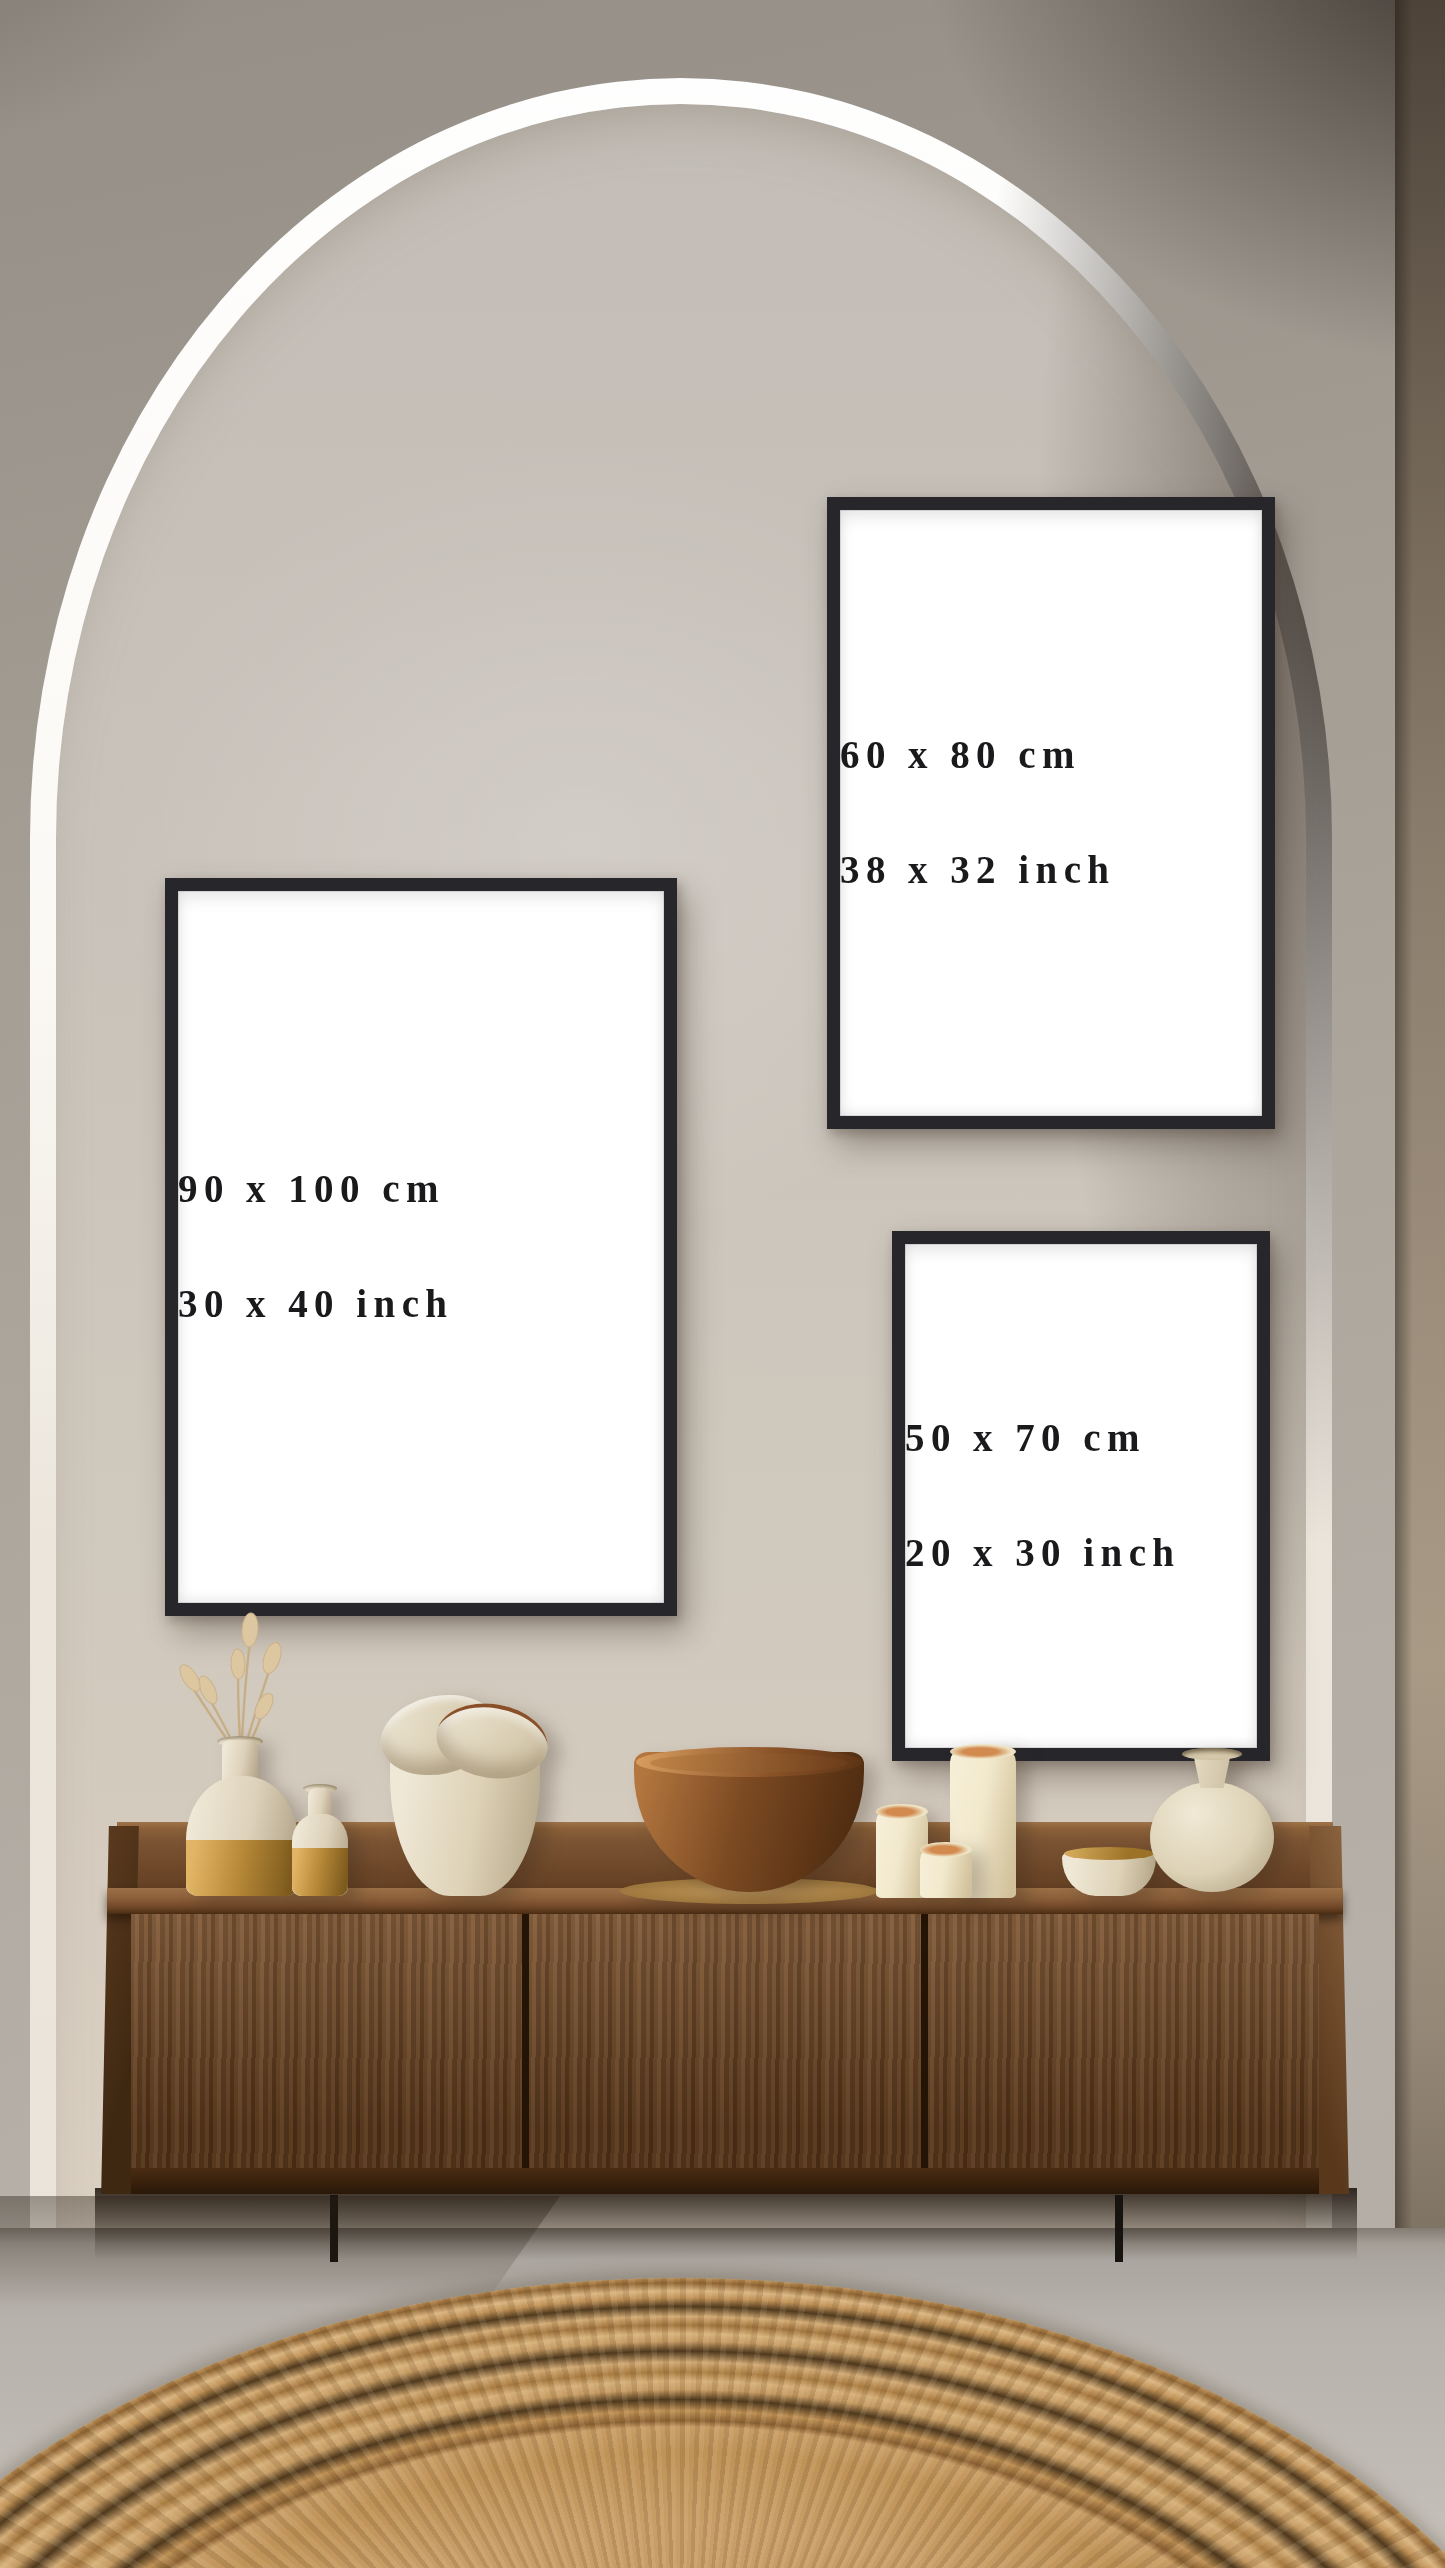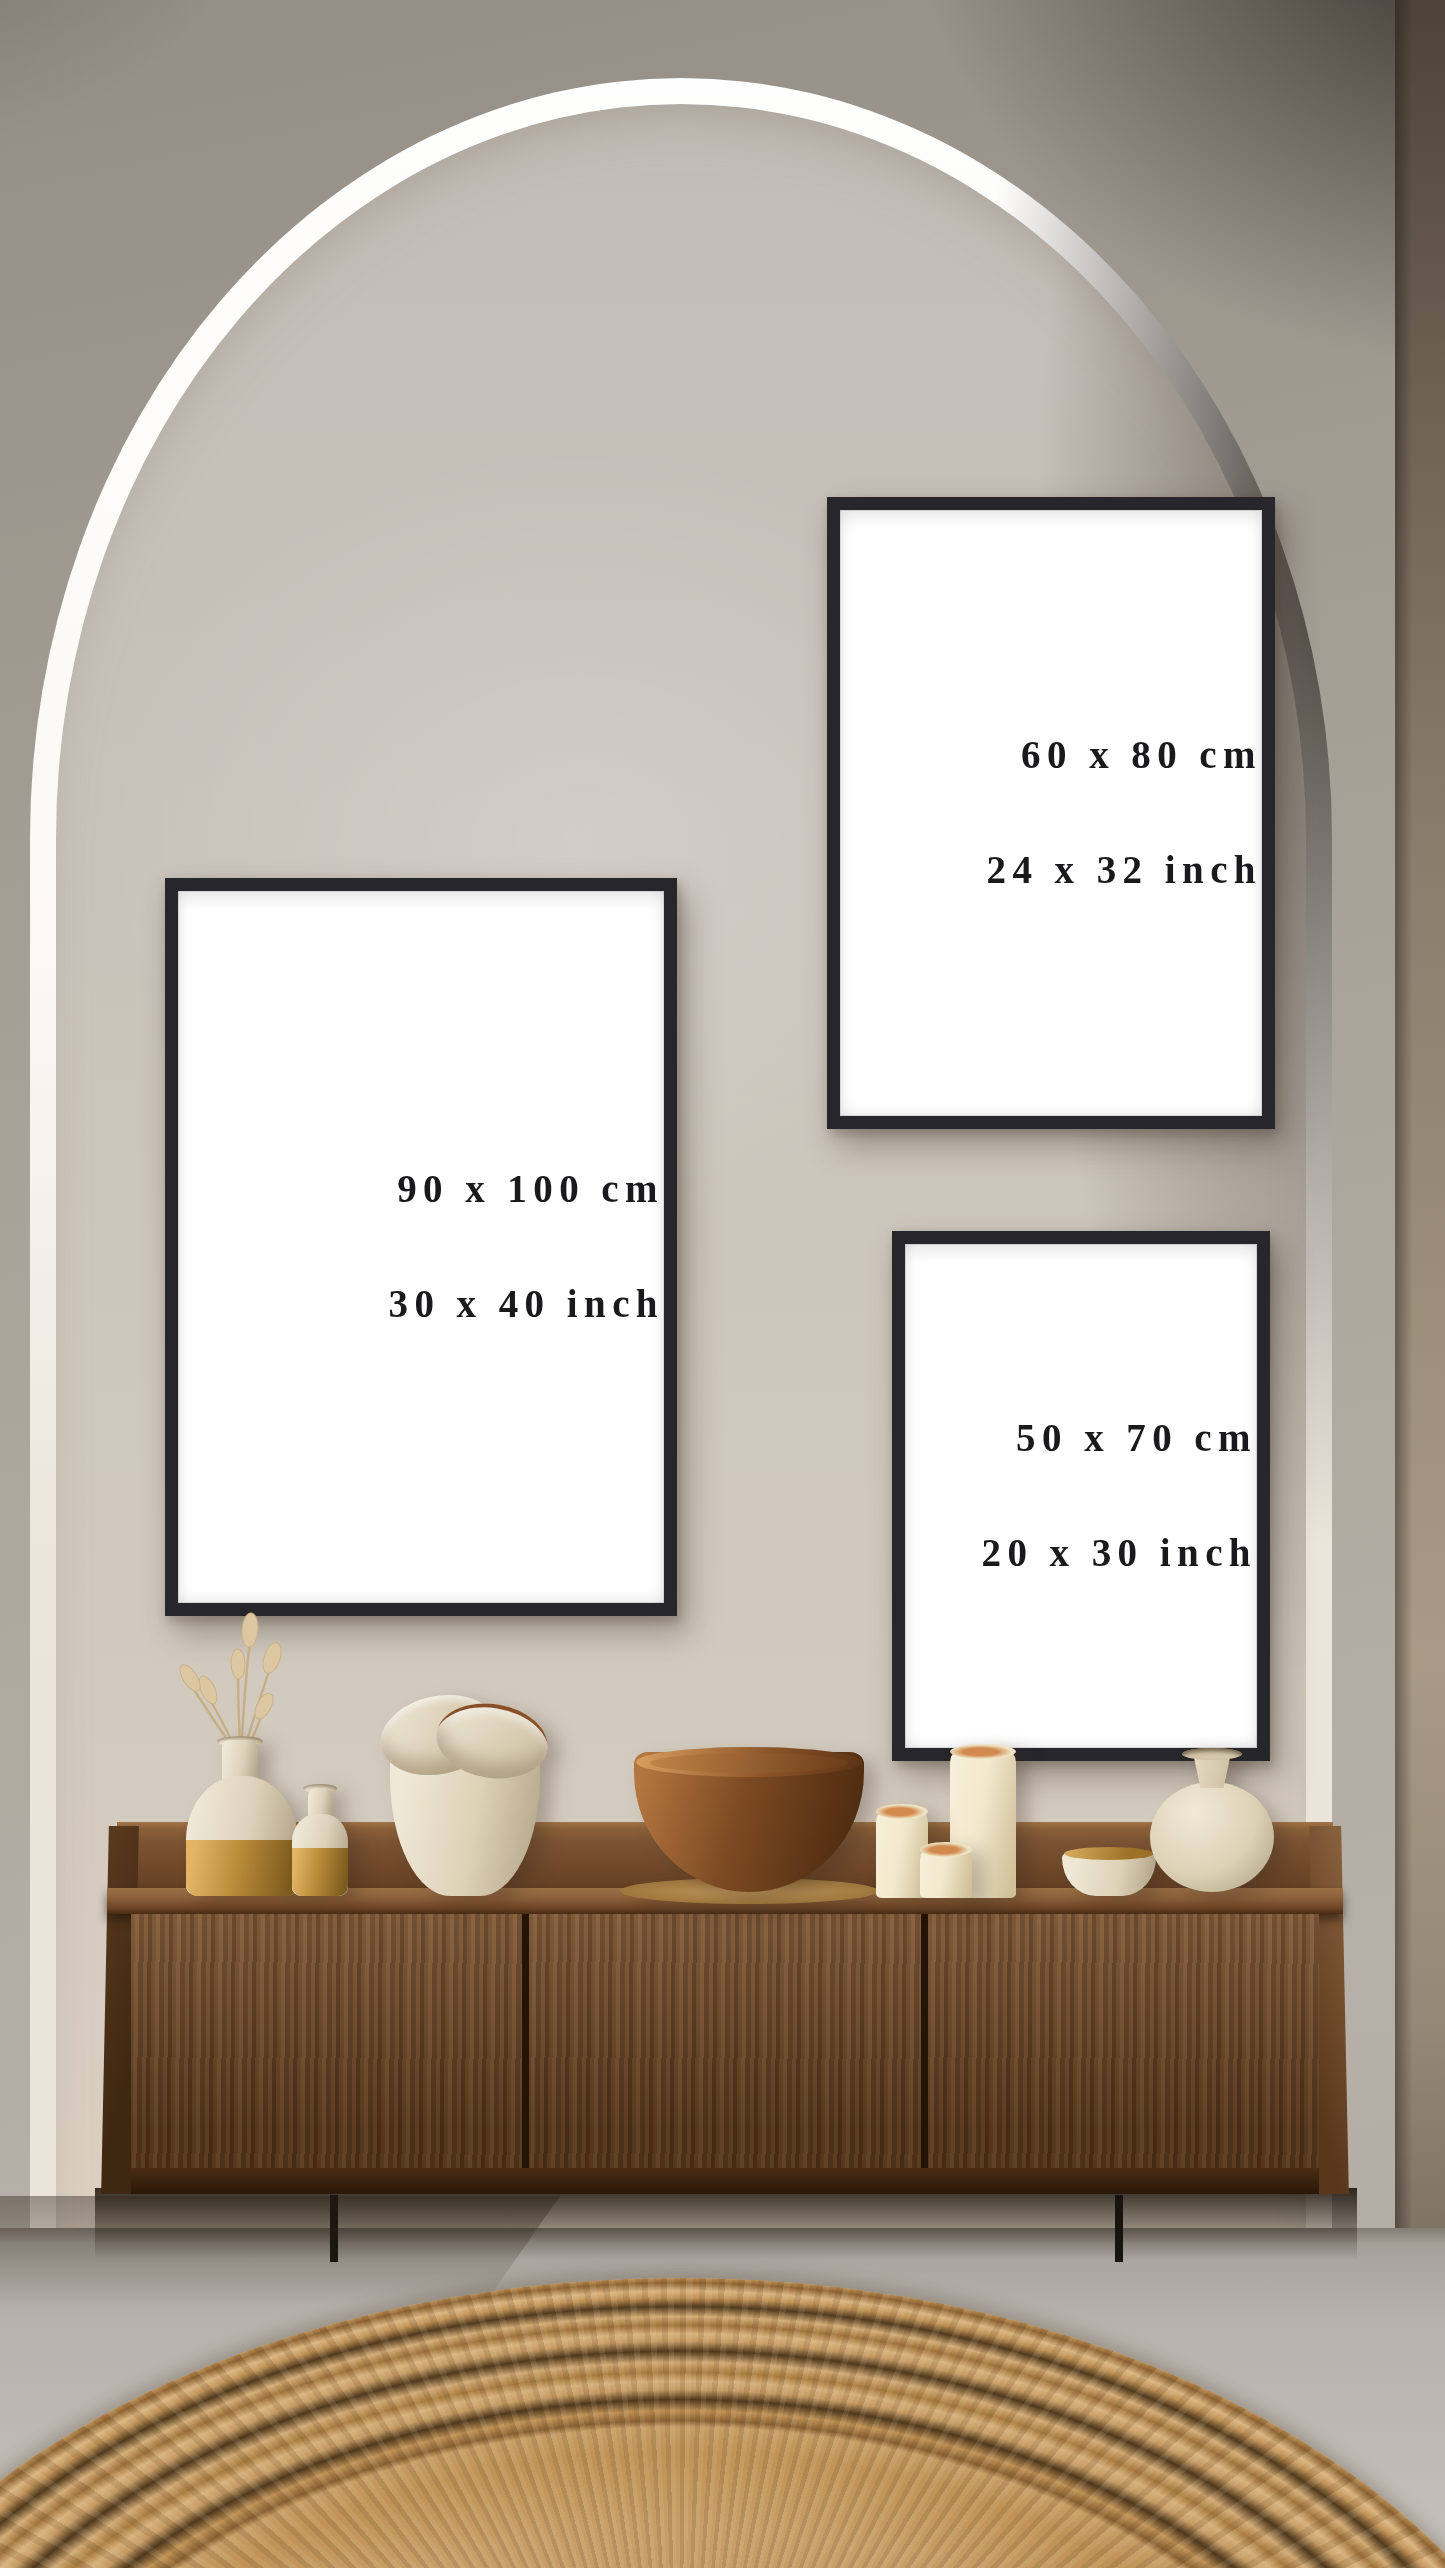"60 x 80 cm" .frame .poster { align-items: flex-end -> flex-start }
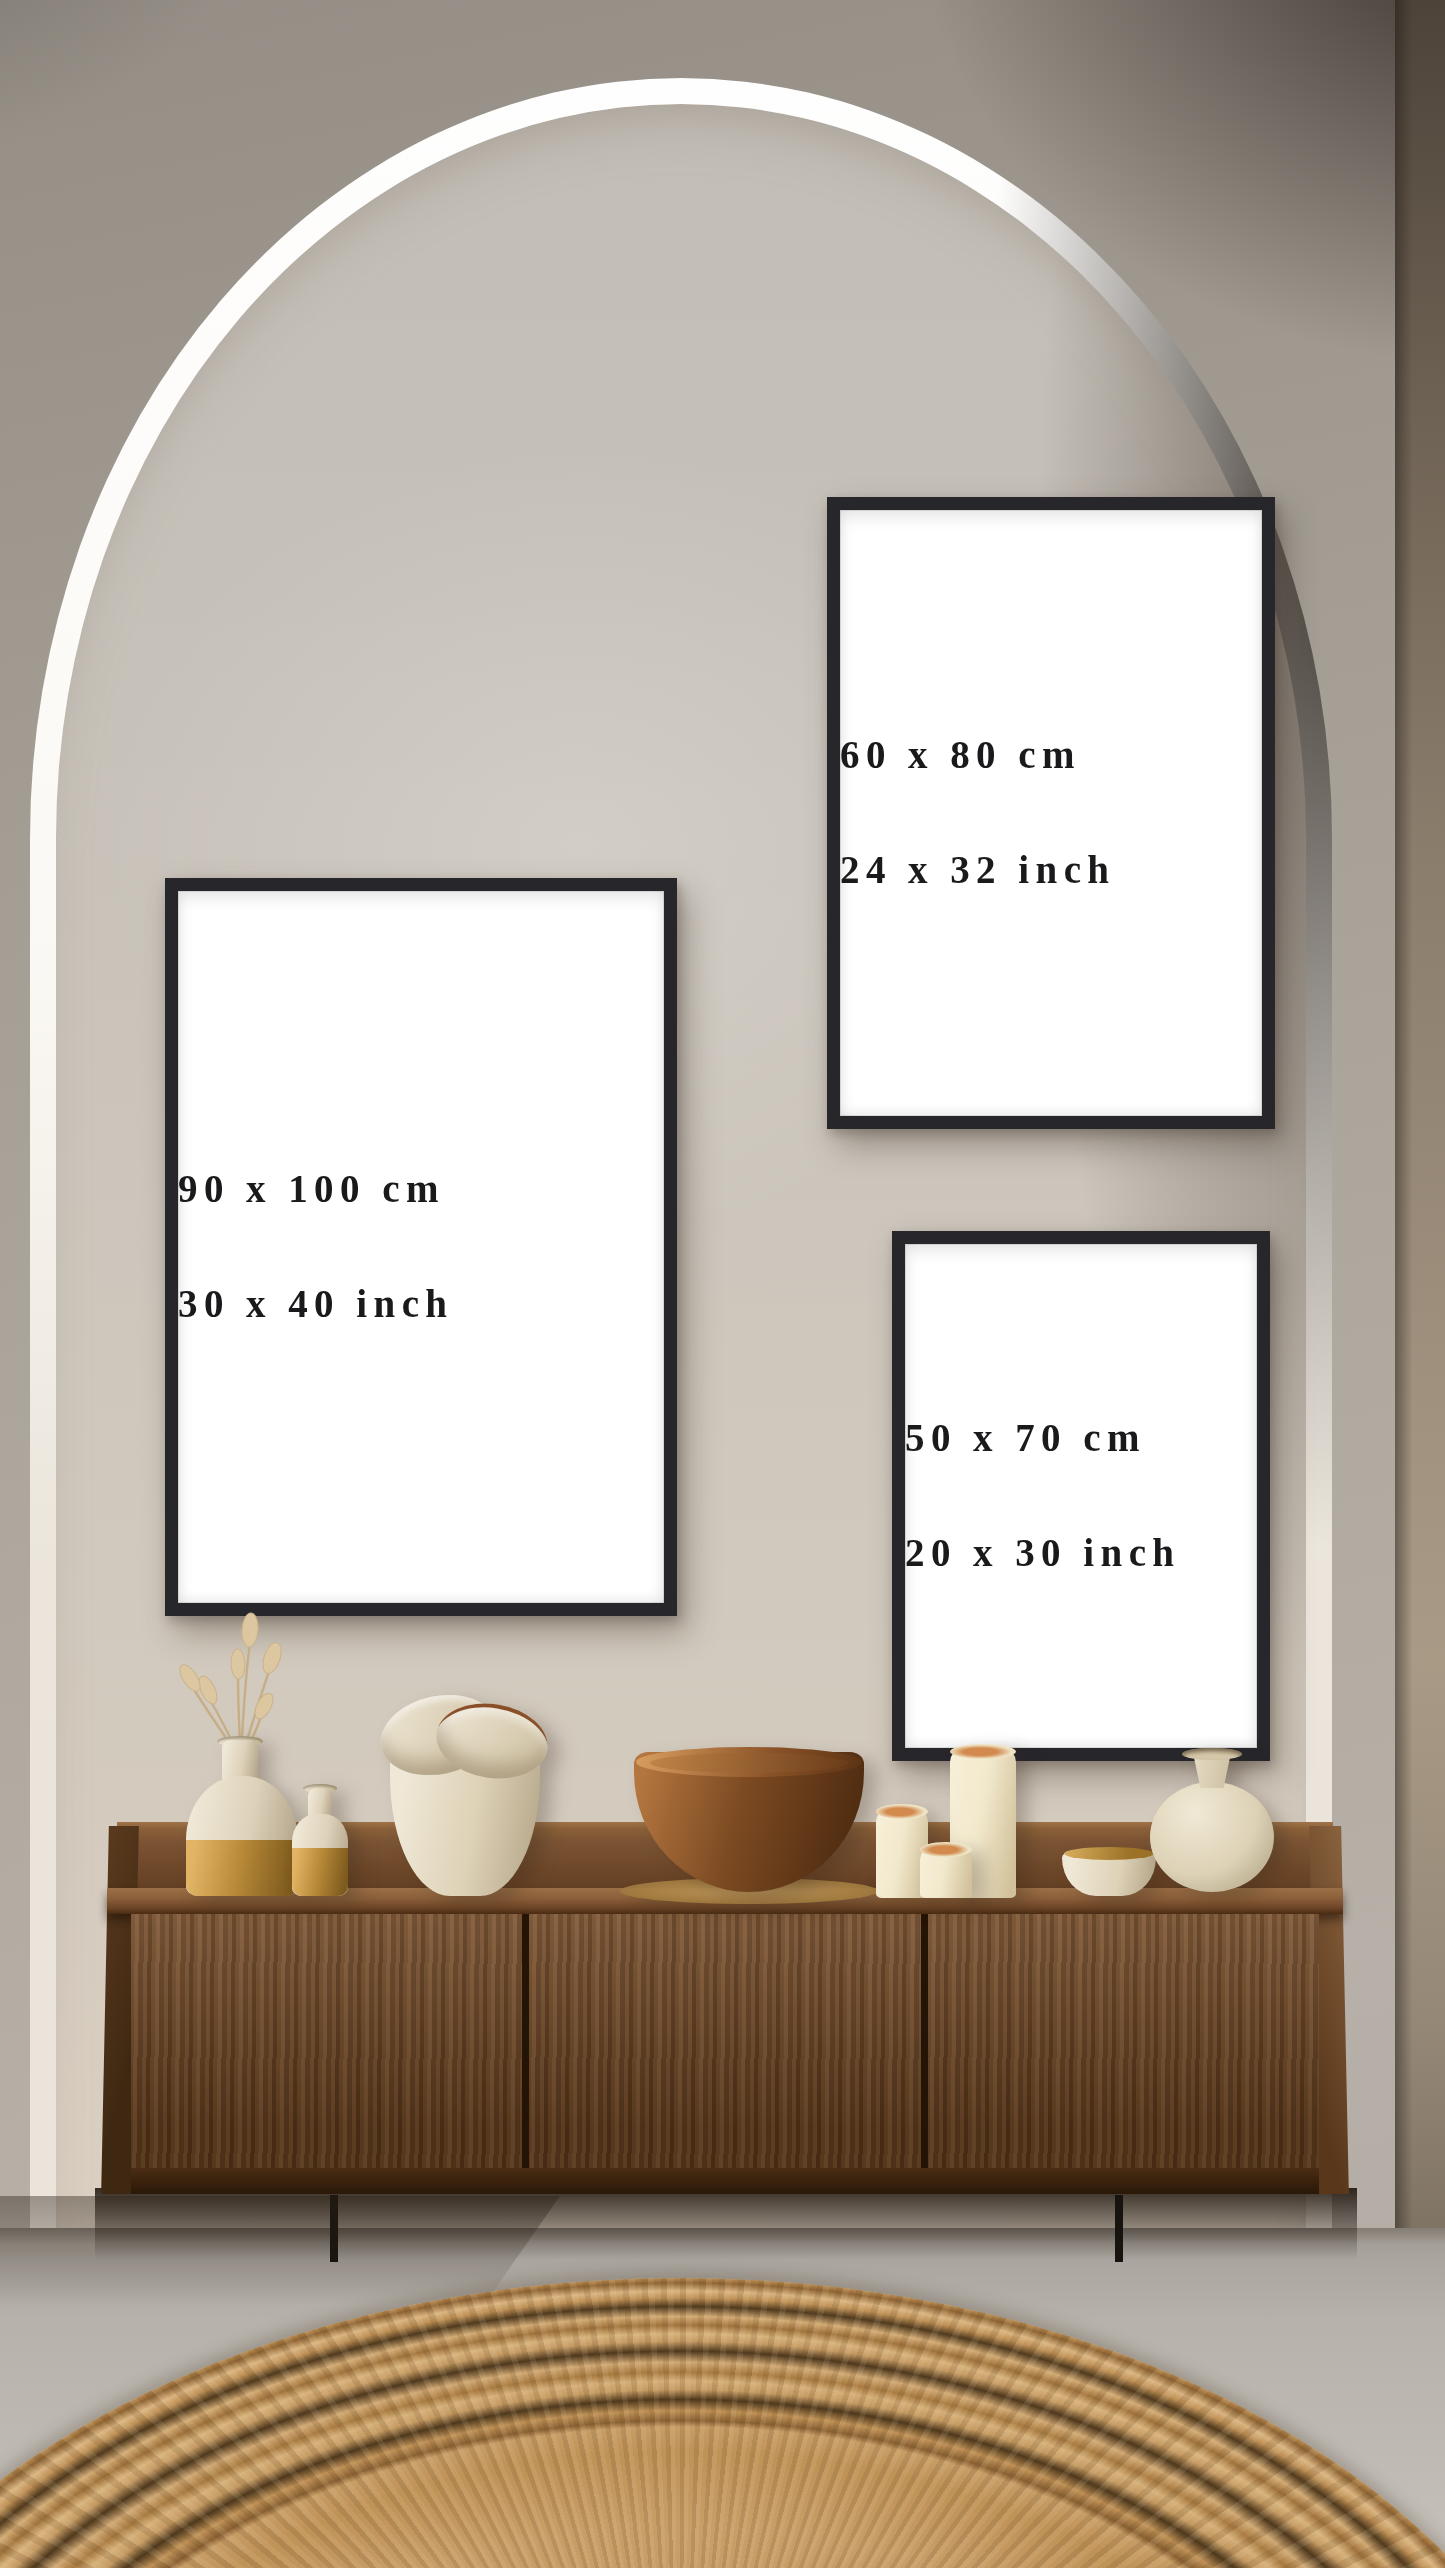"24 x 32 inch" div.size-label { text: 24 -> 38 }
